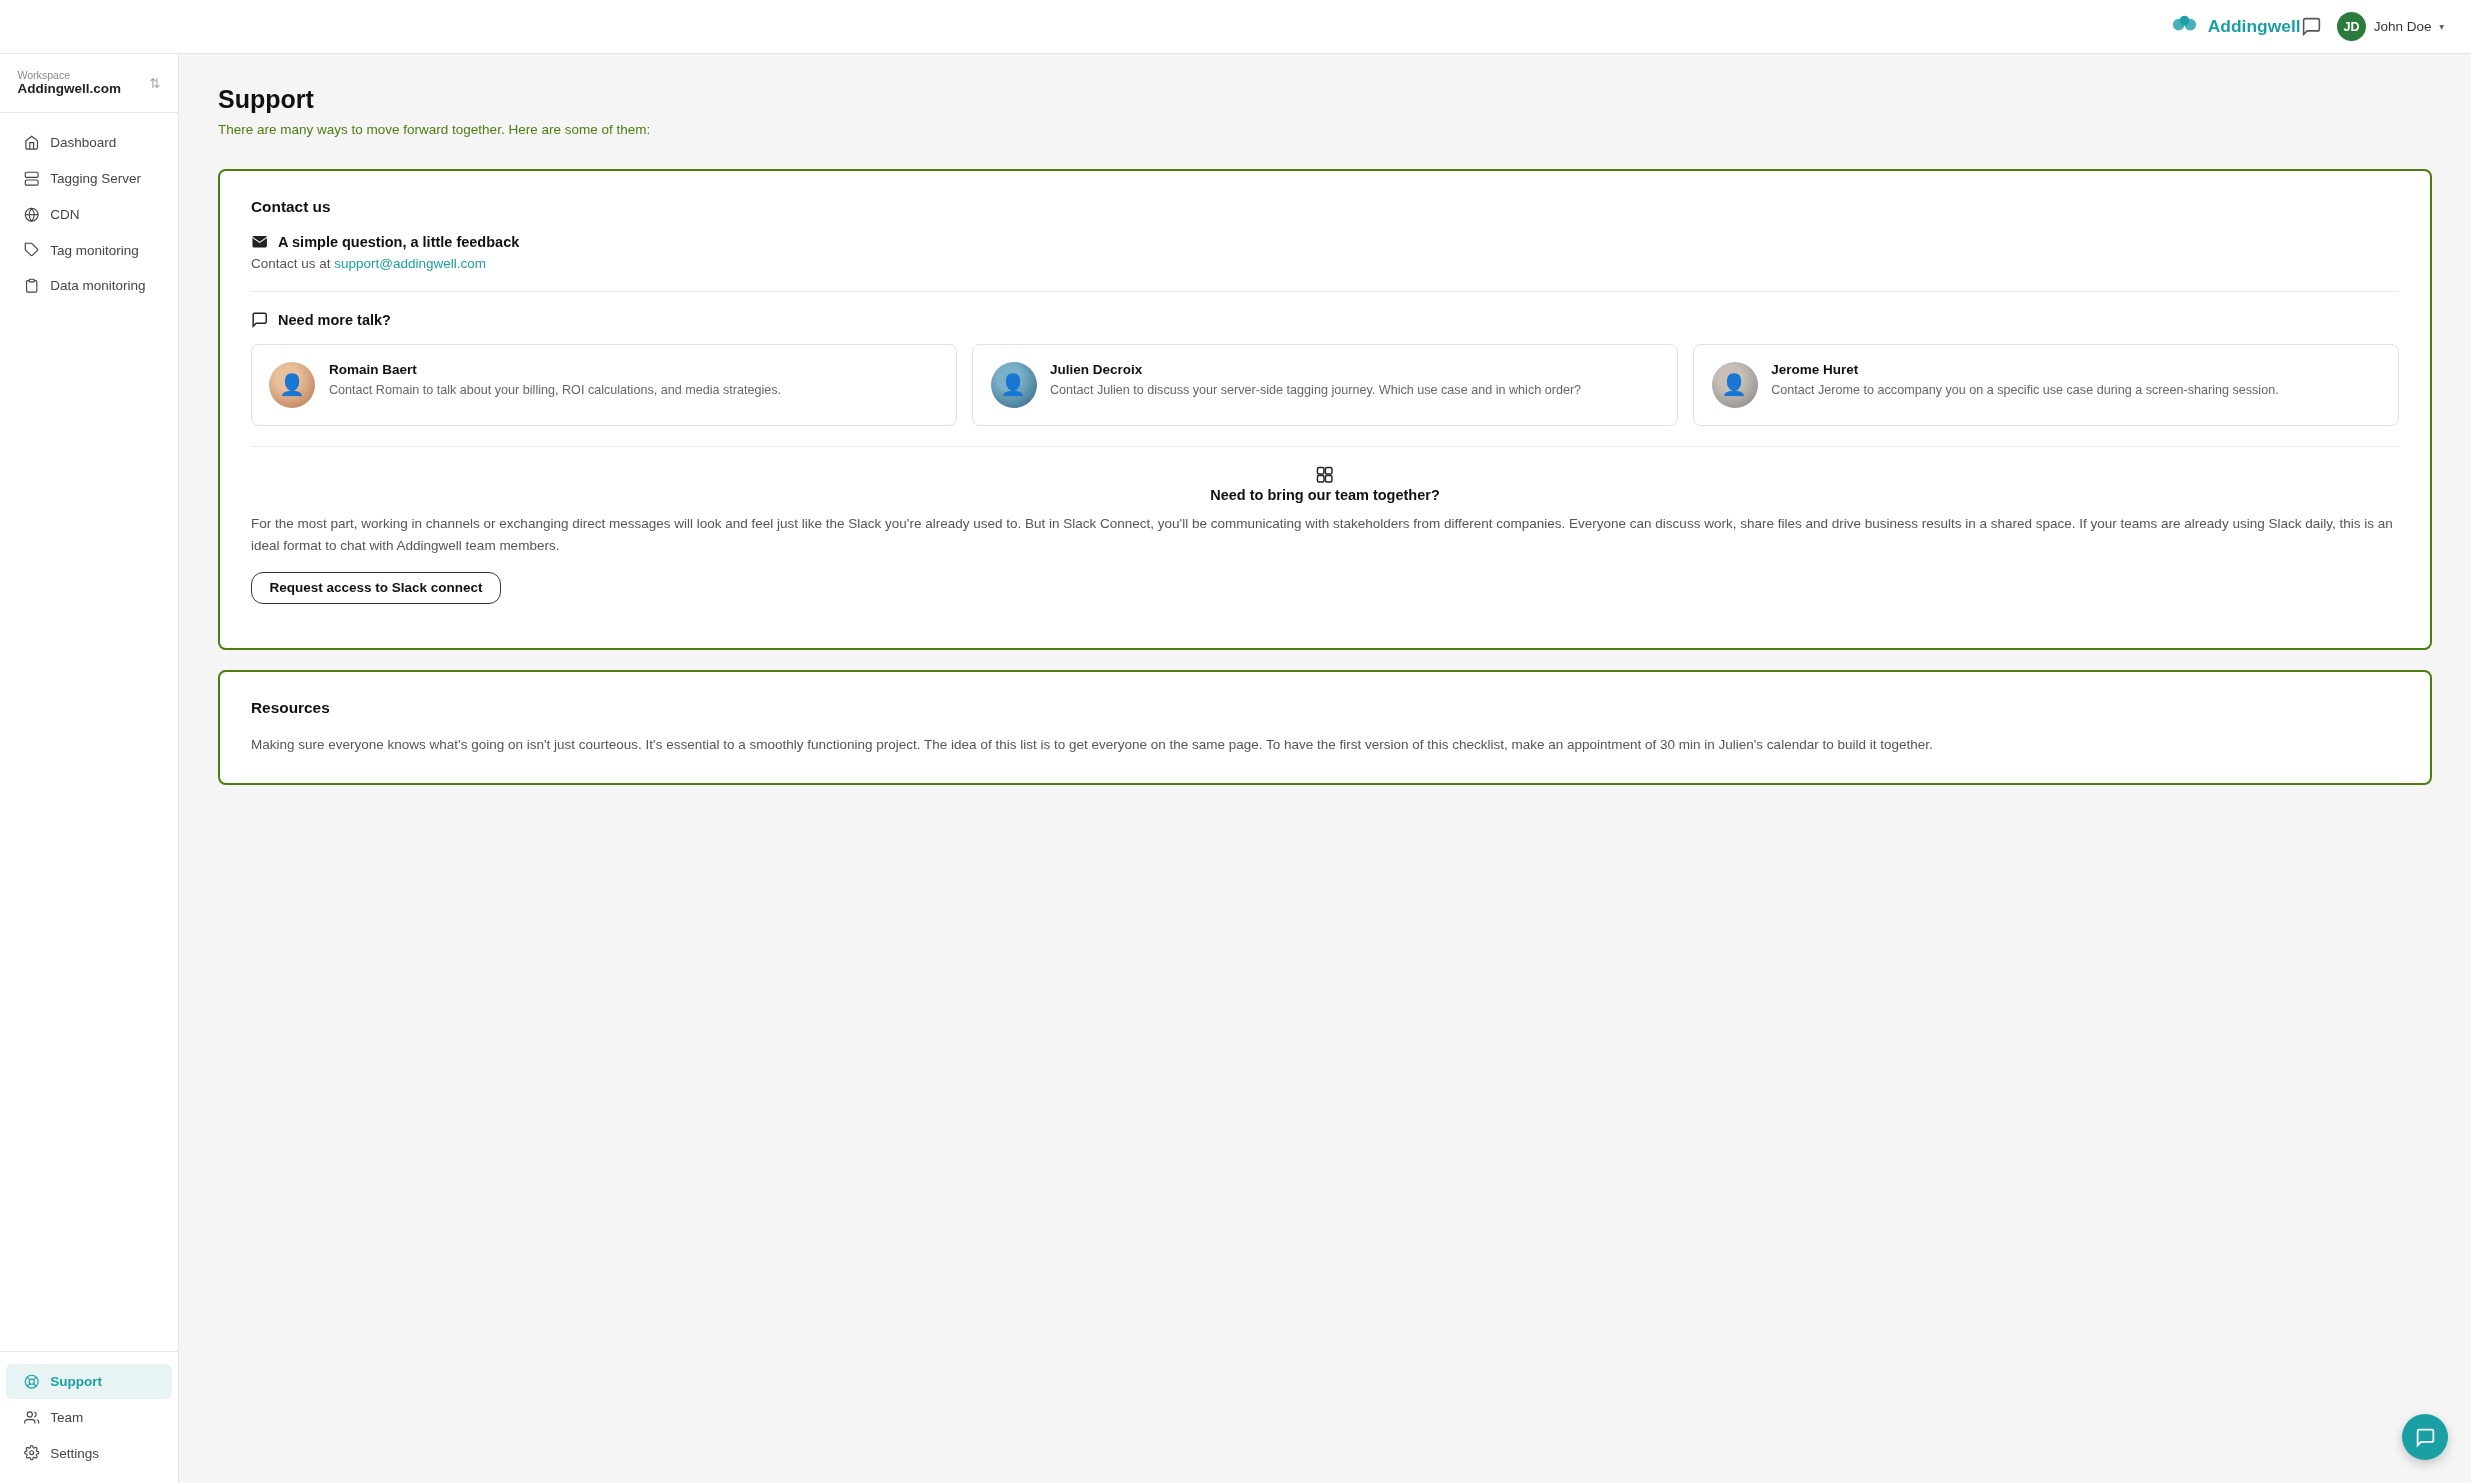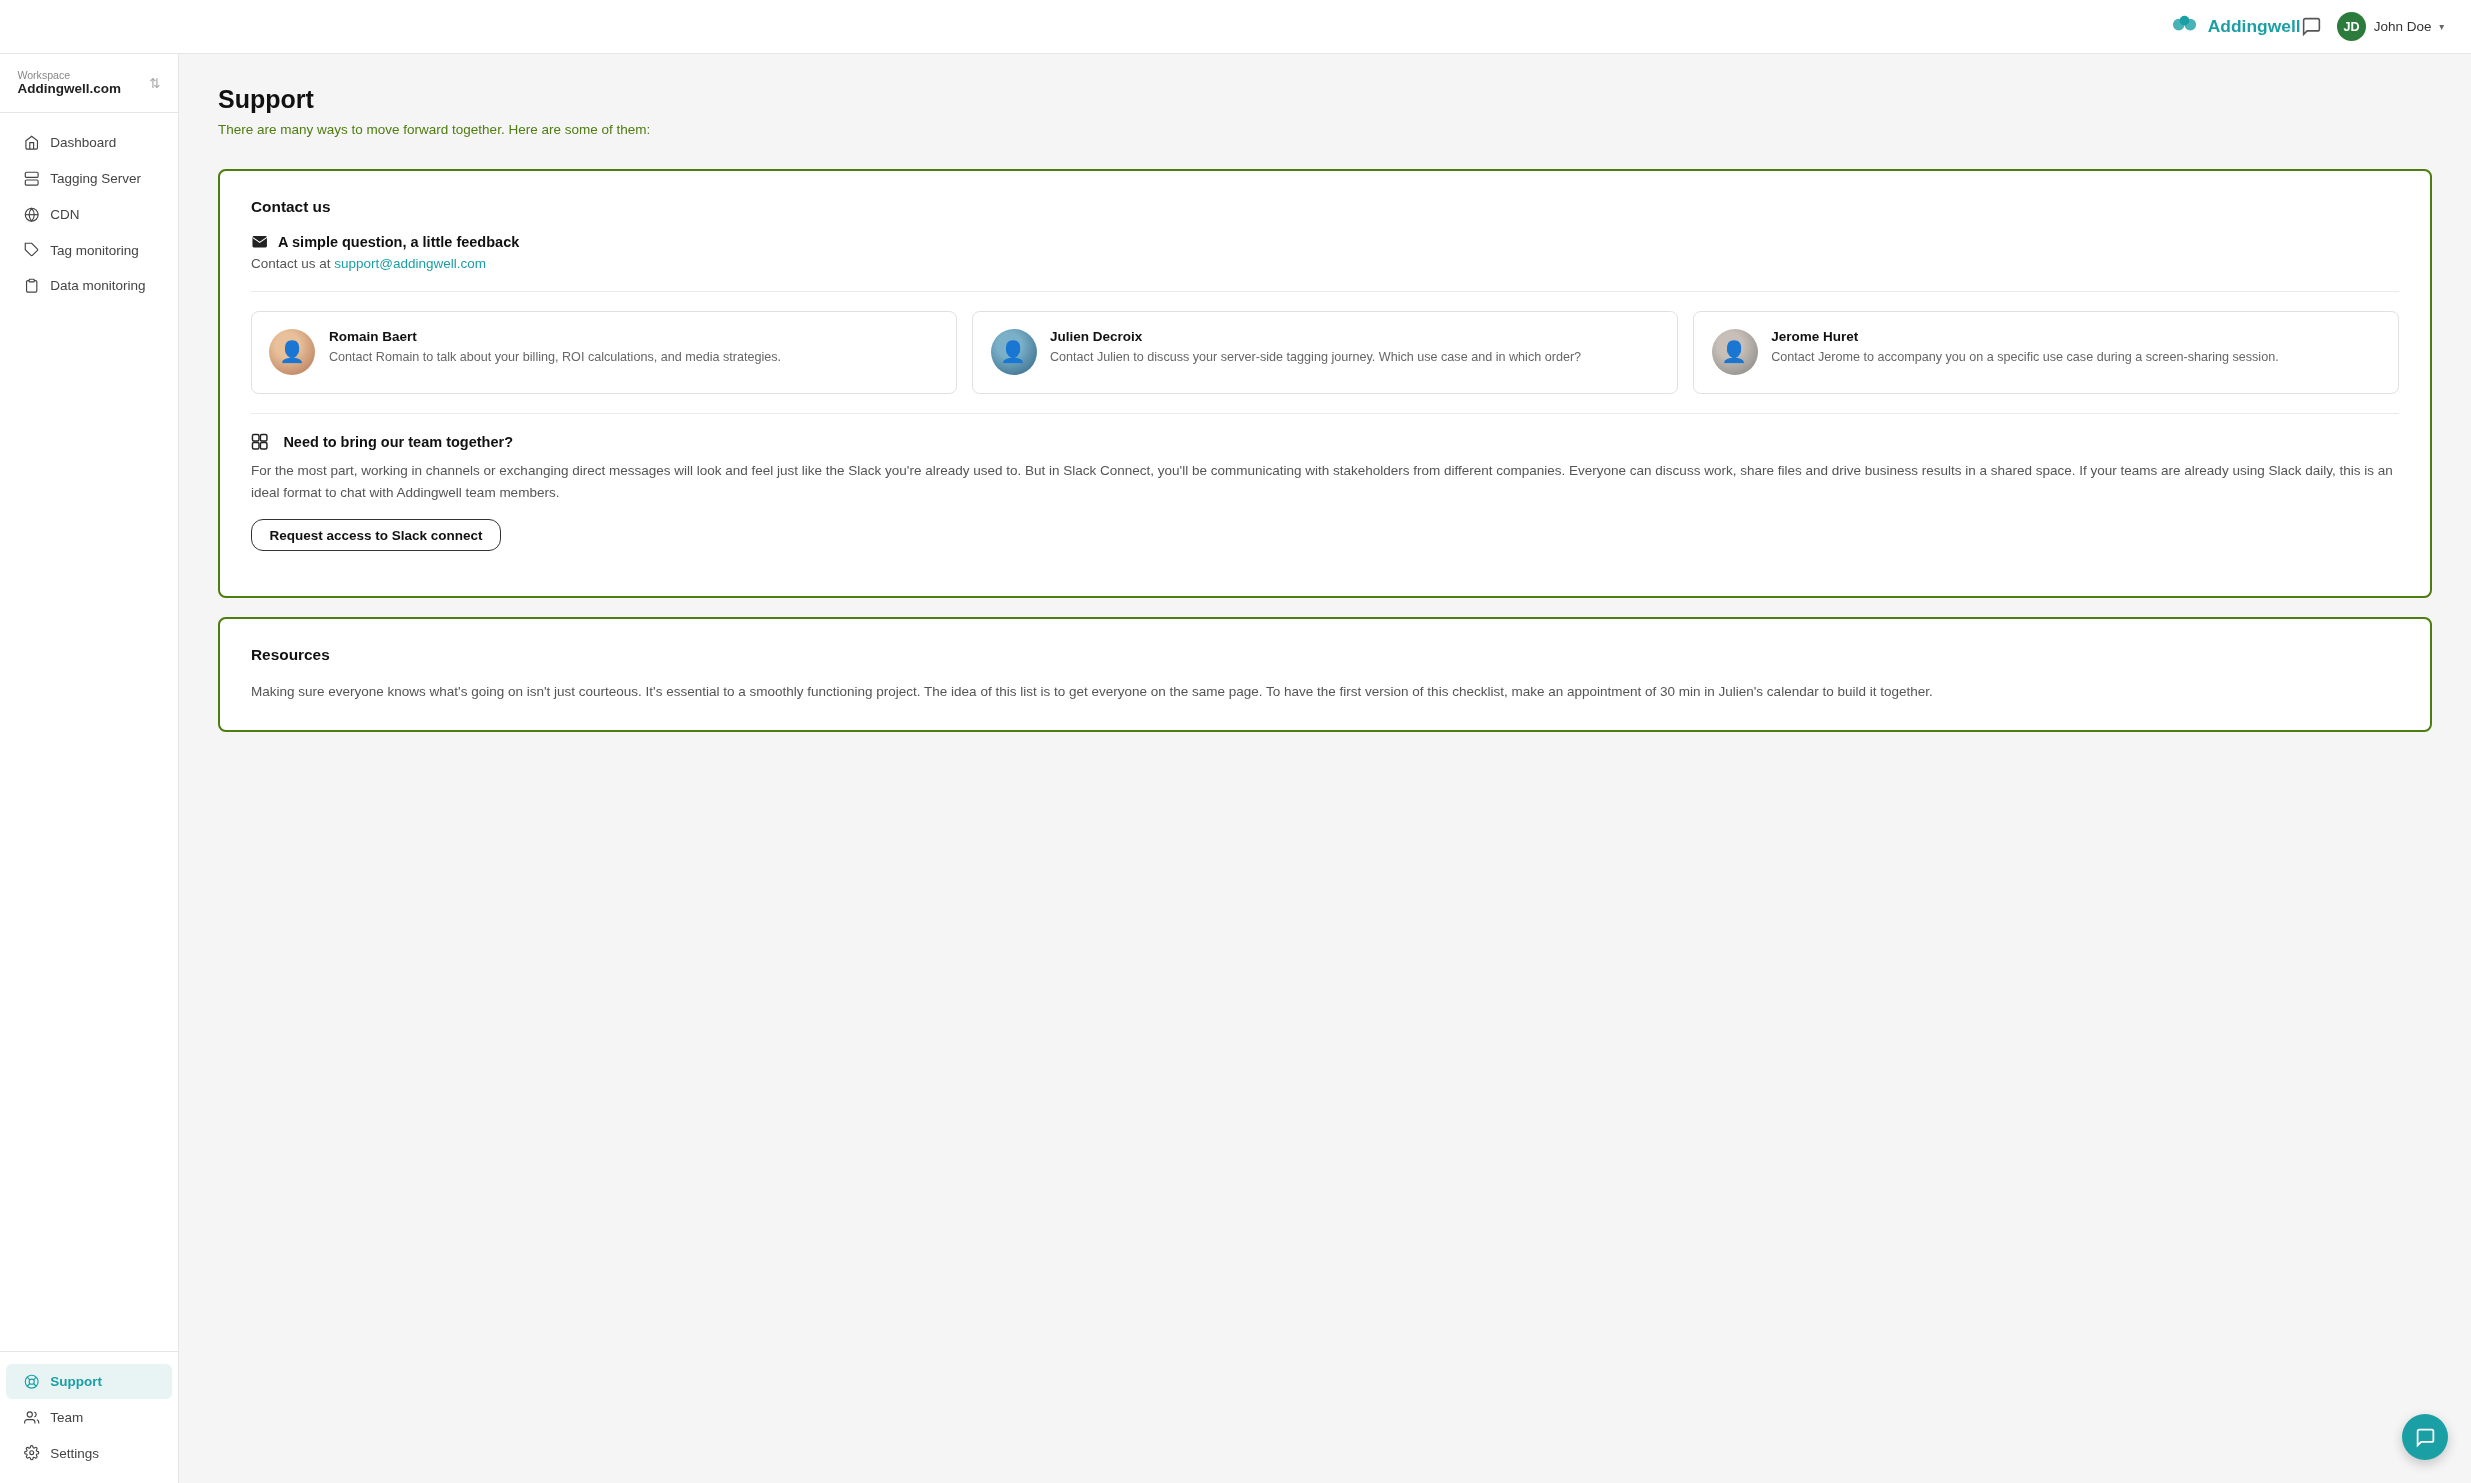"Need more talk?" div.contact-heading { html: none -> <div> <svg> <path></path> </svg> <span>Need more talk?</span> </div> }
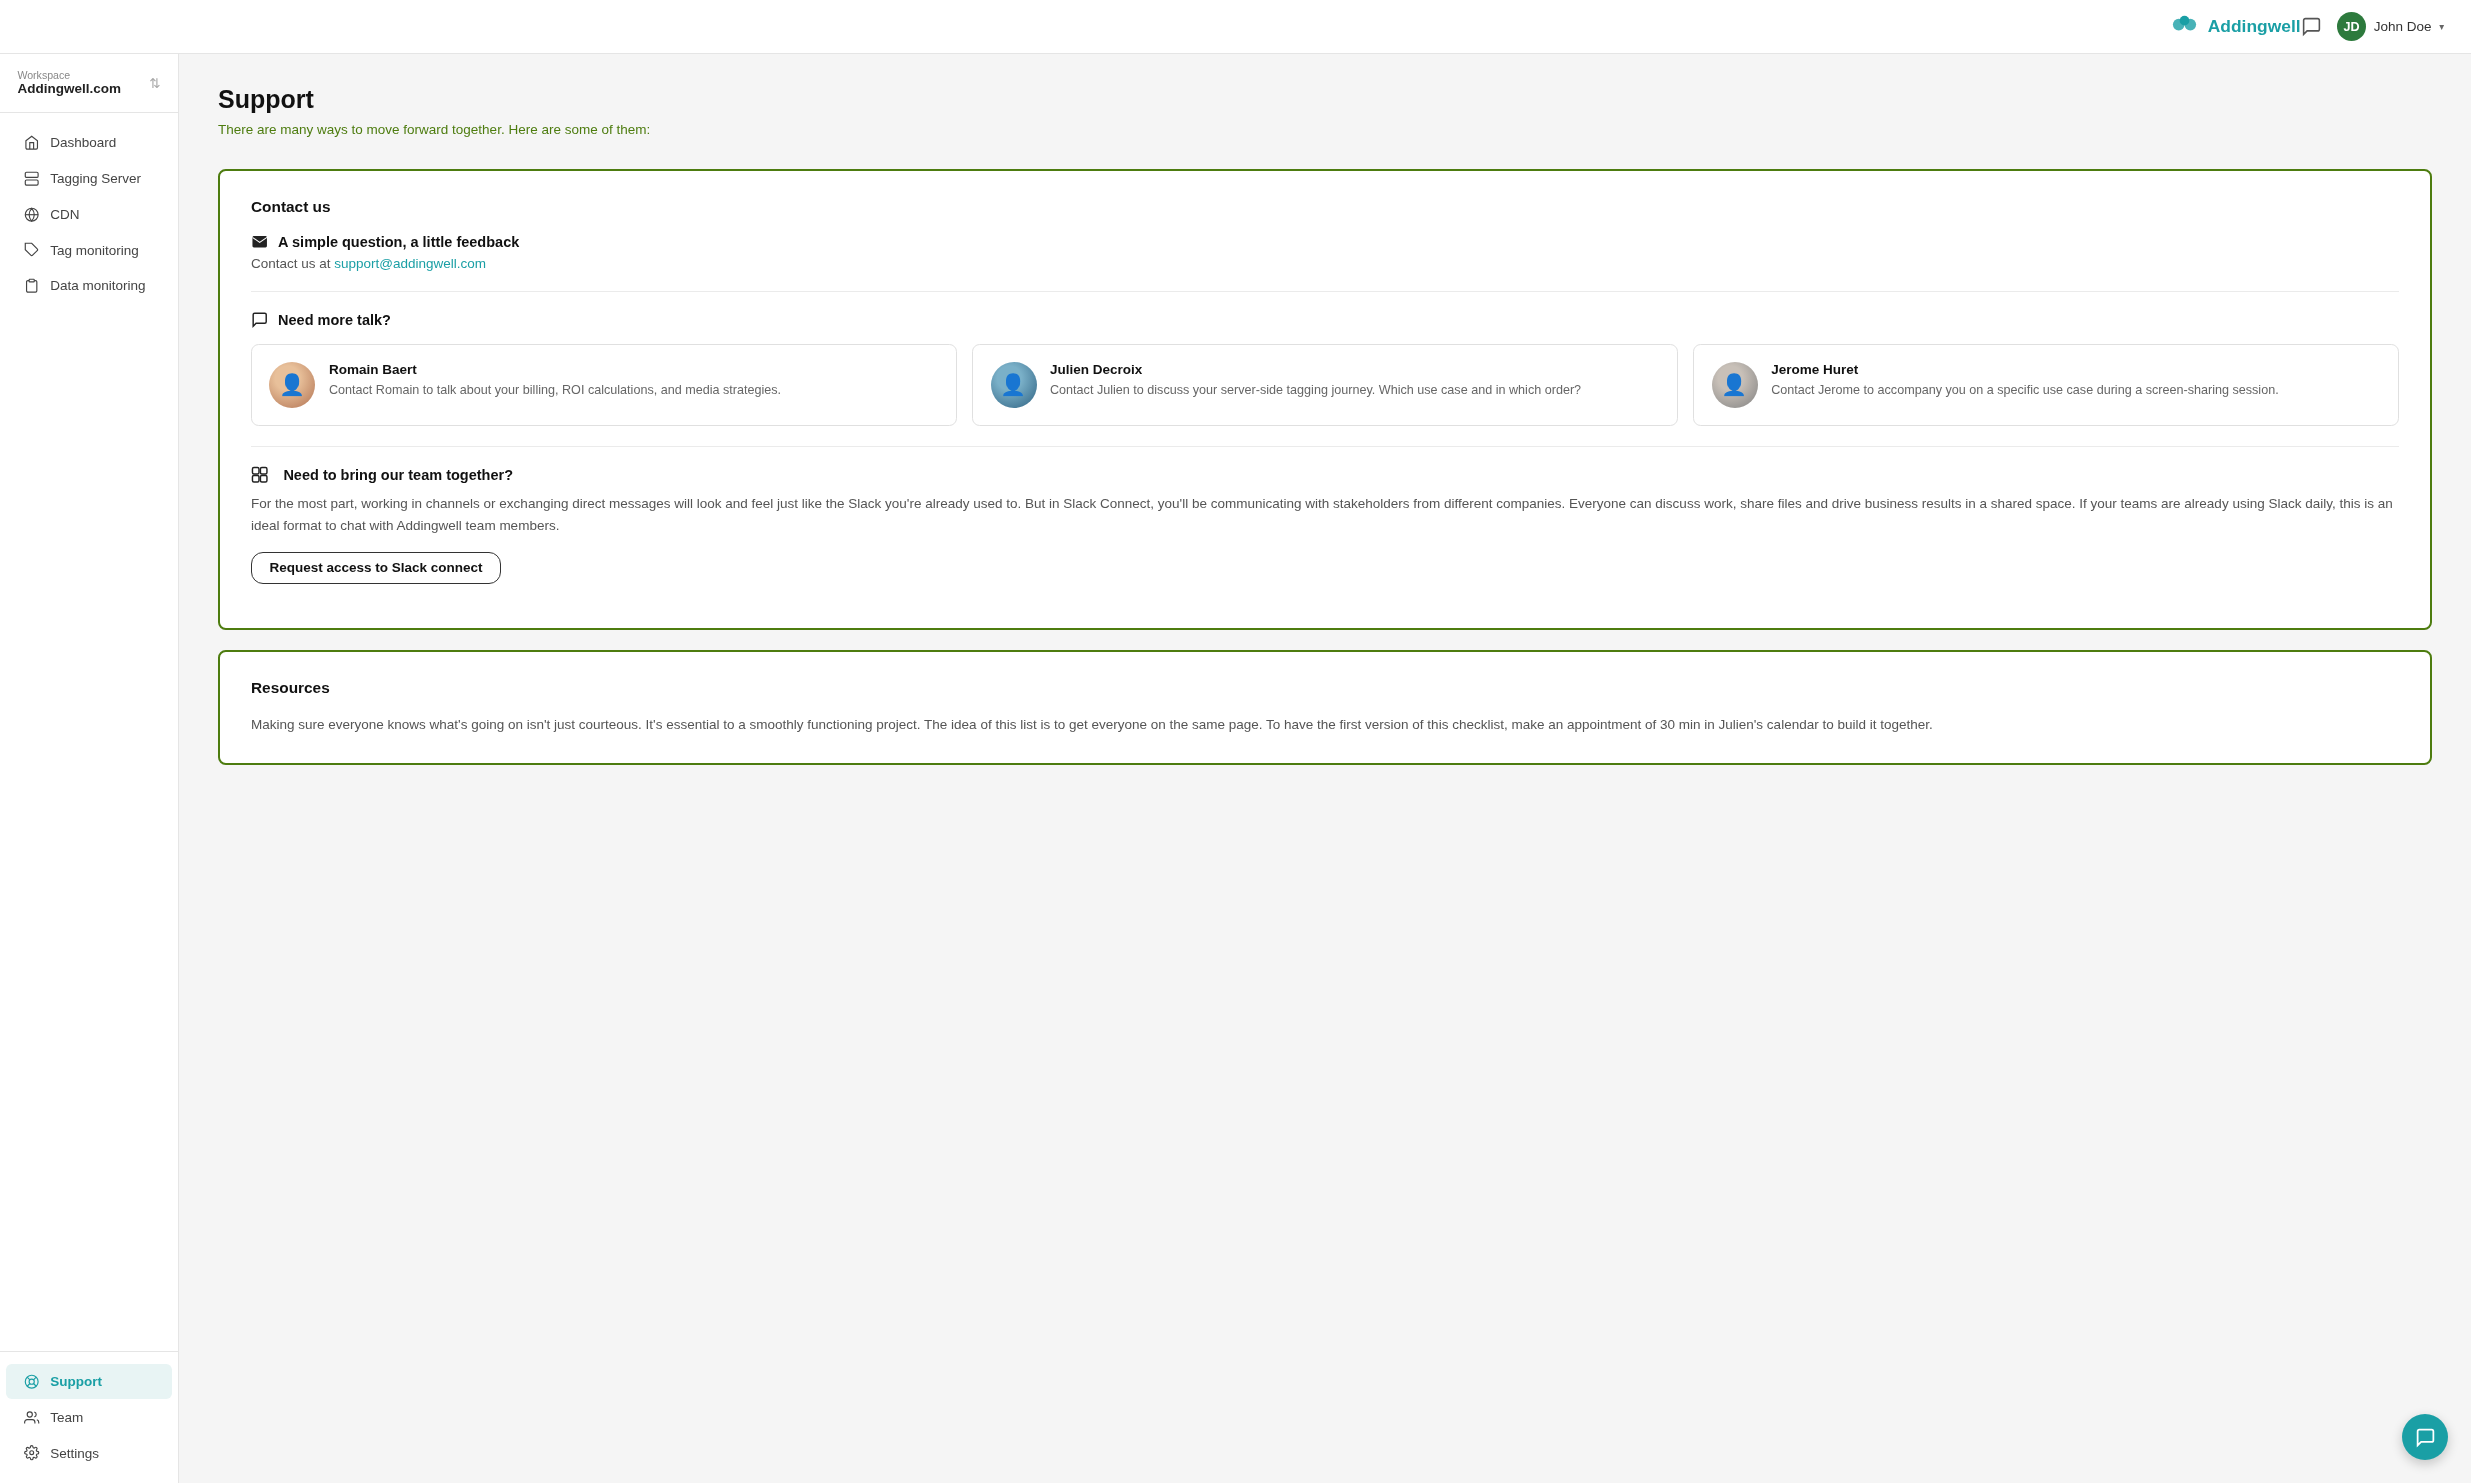"Need to bring our team" .slack-section-heading { flex-direction: none -> column; gap: 15px -> 4px }
